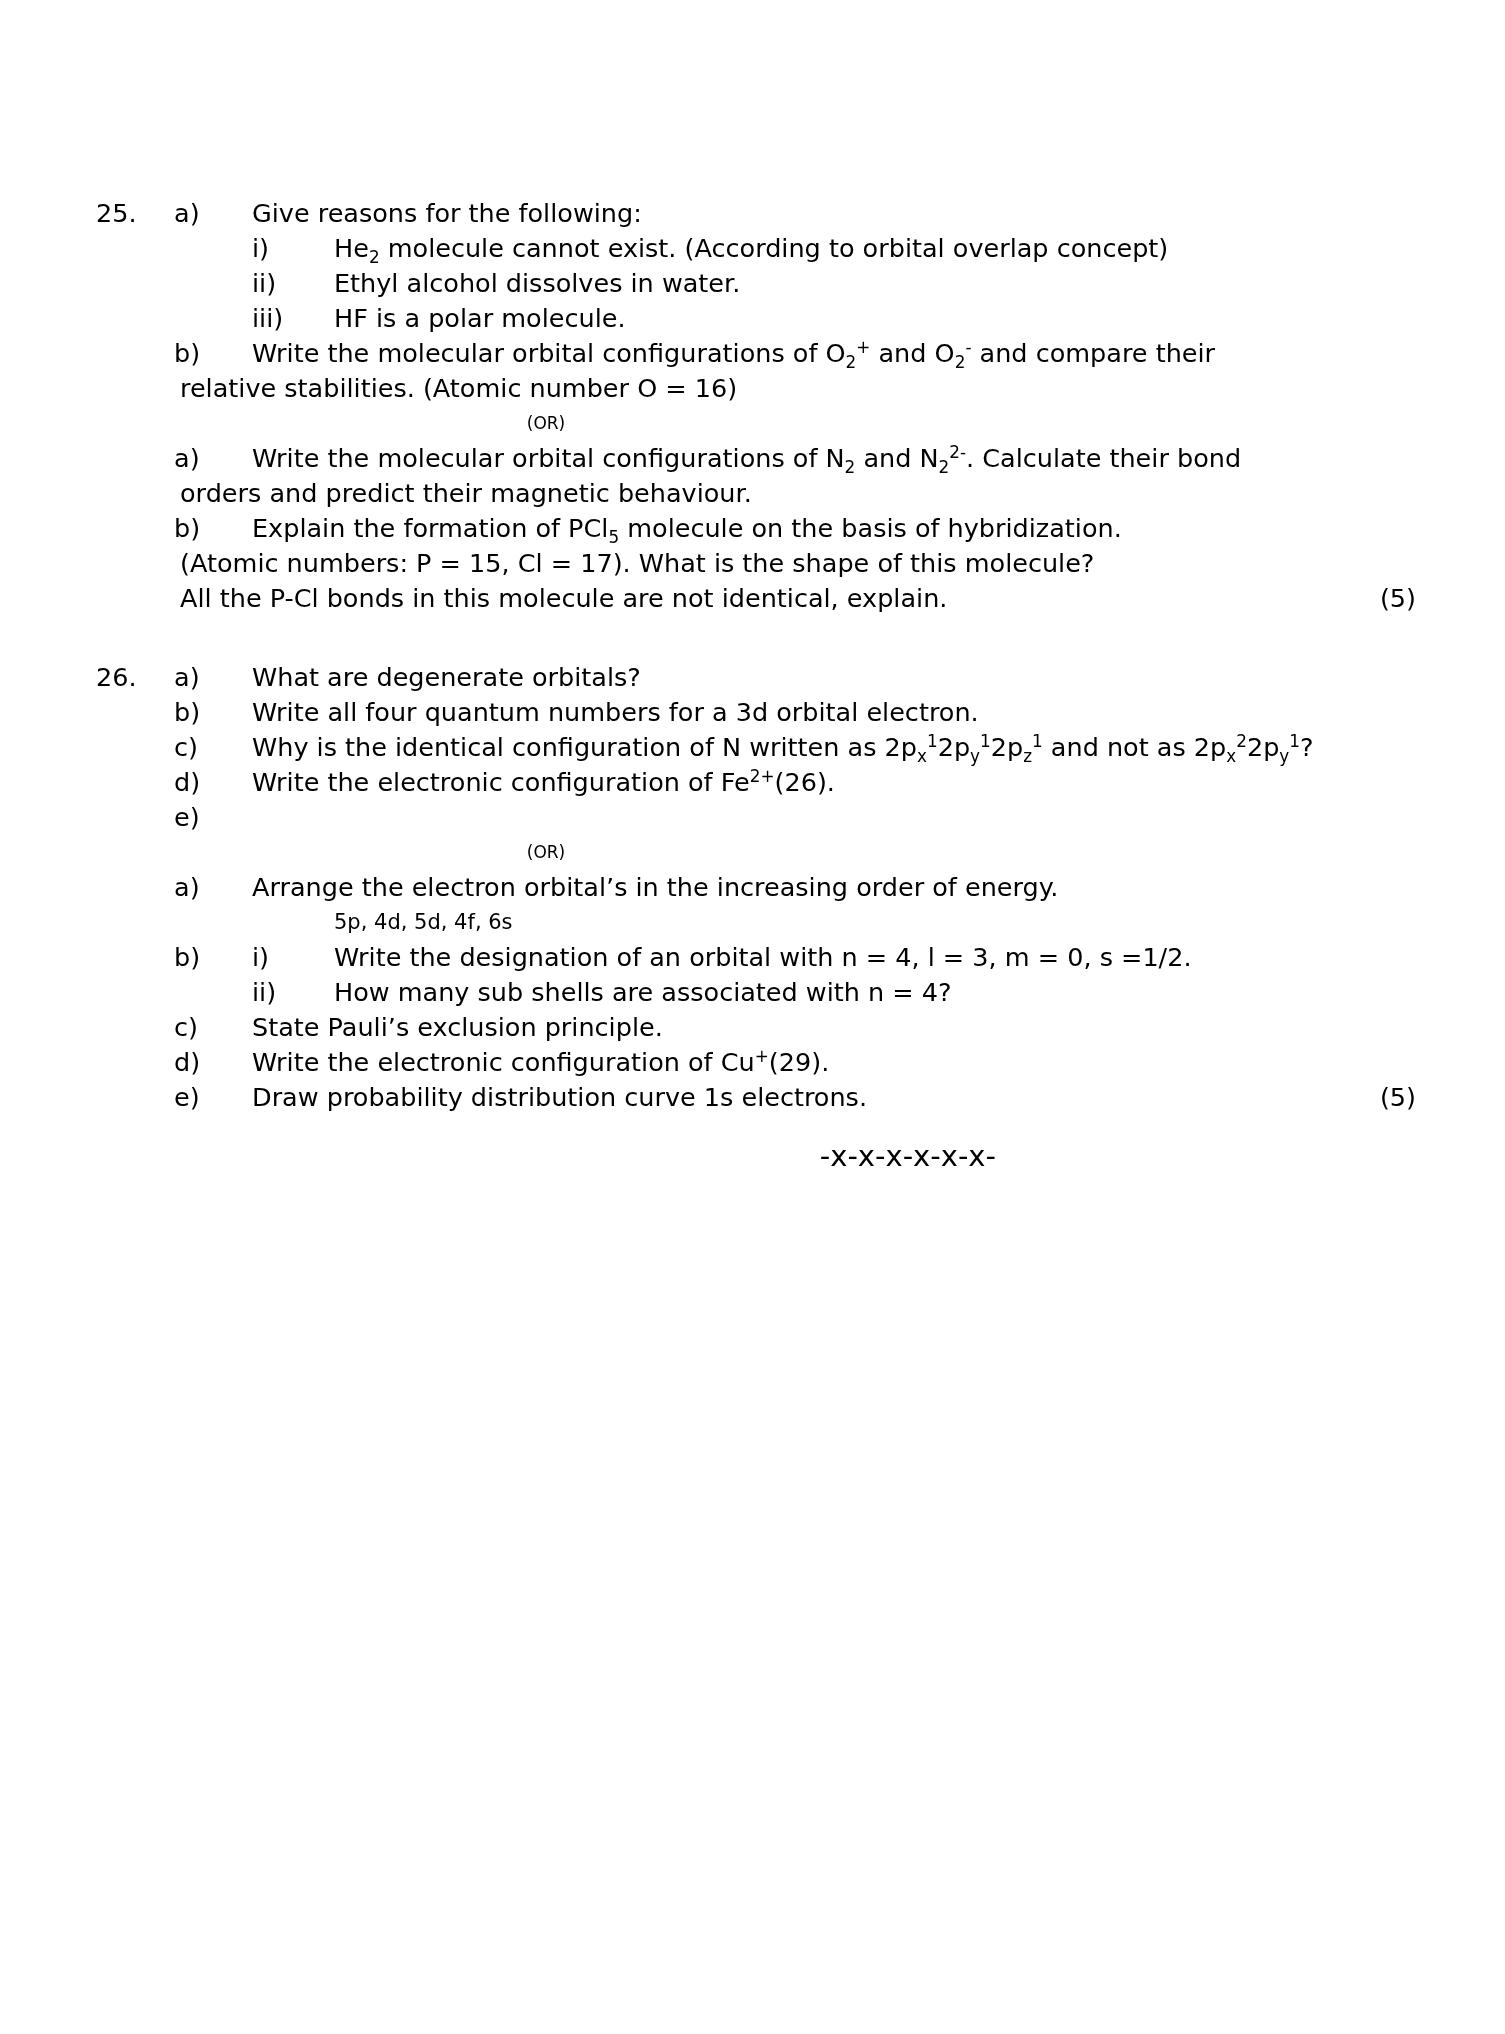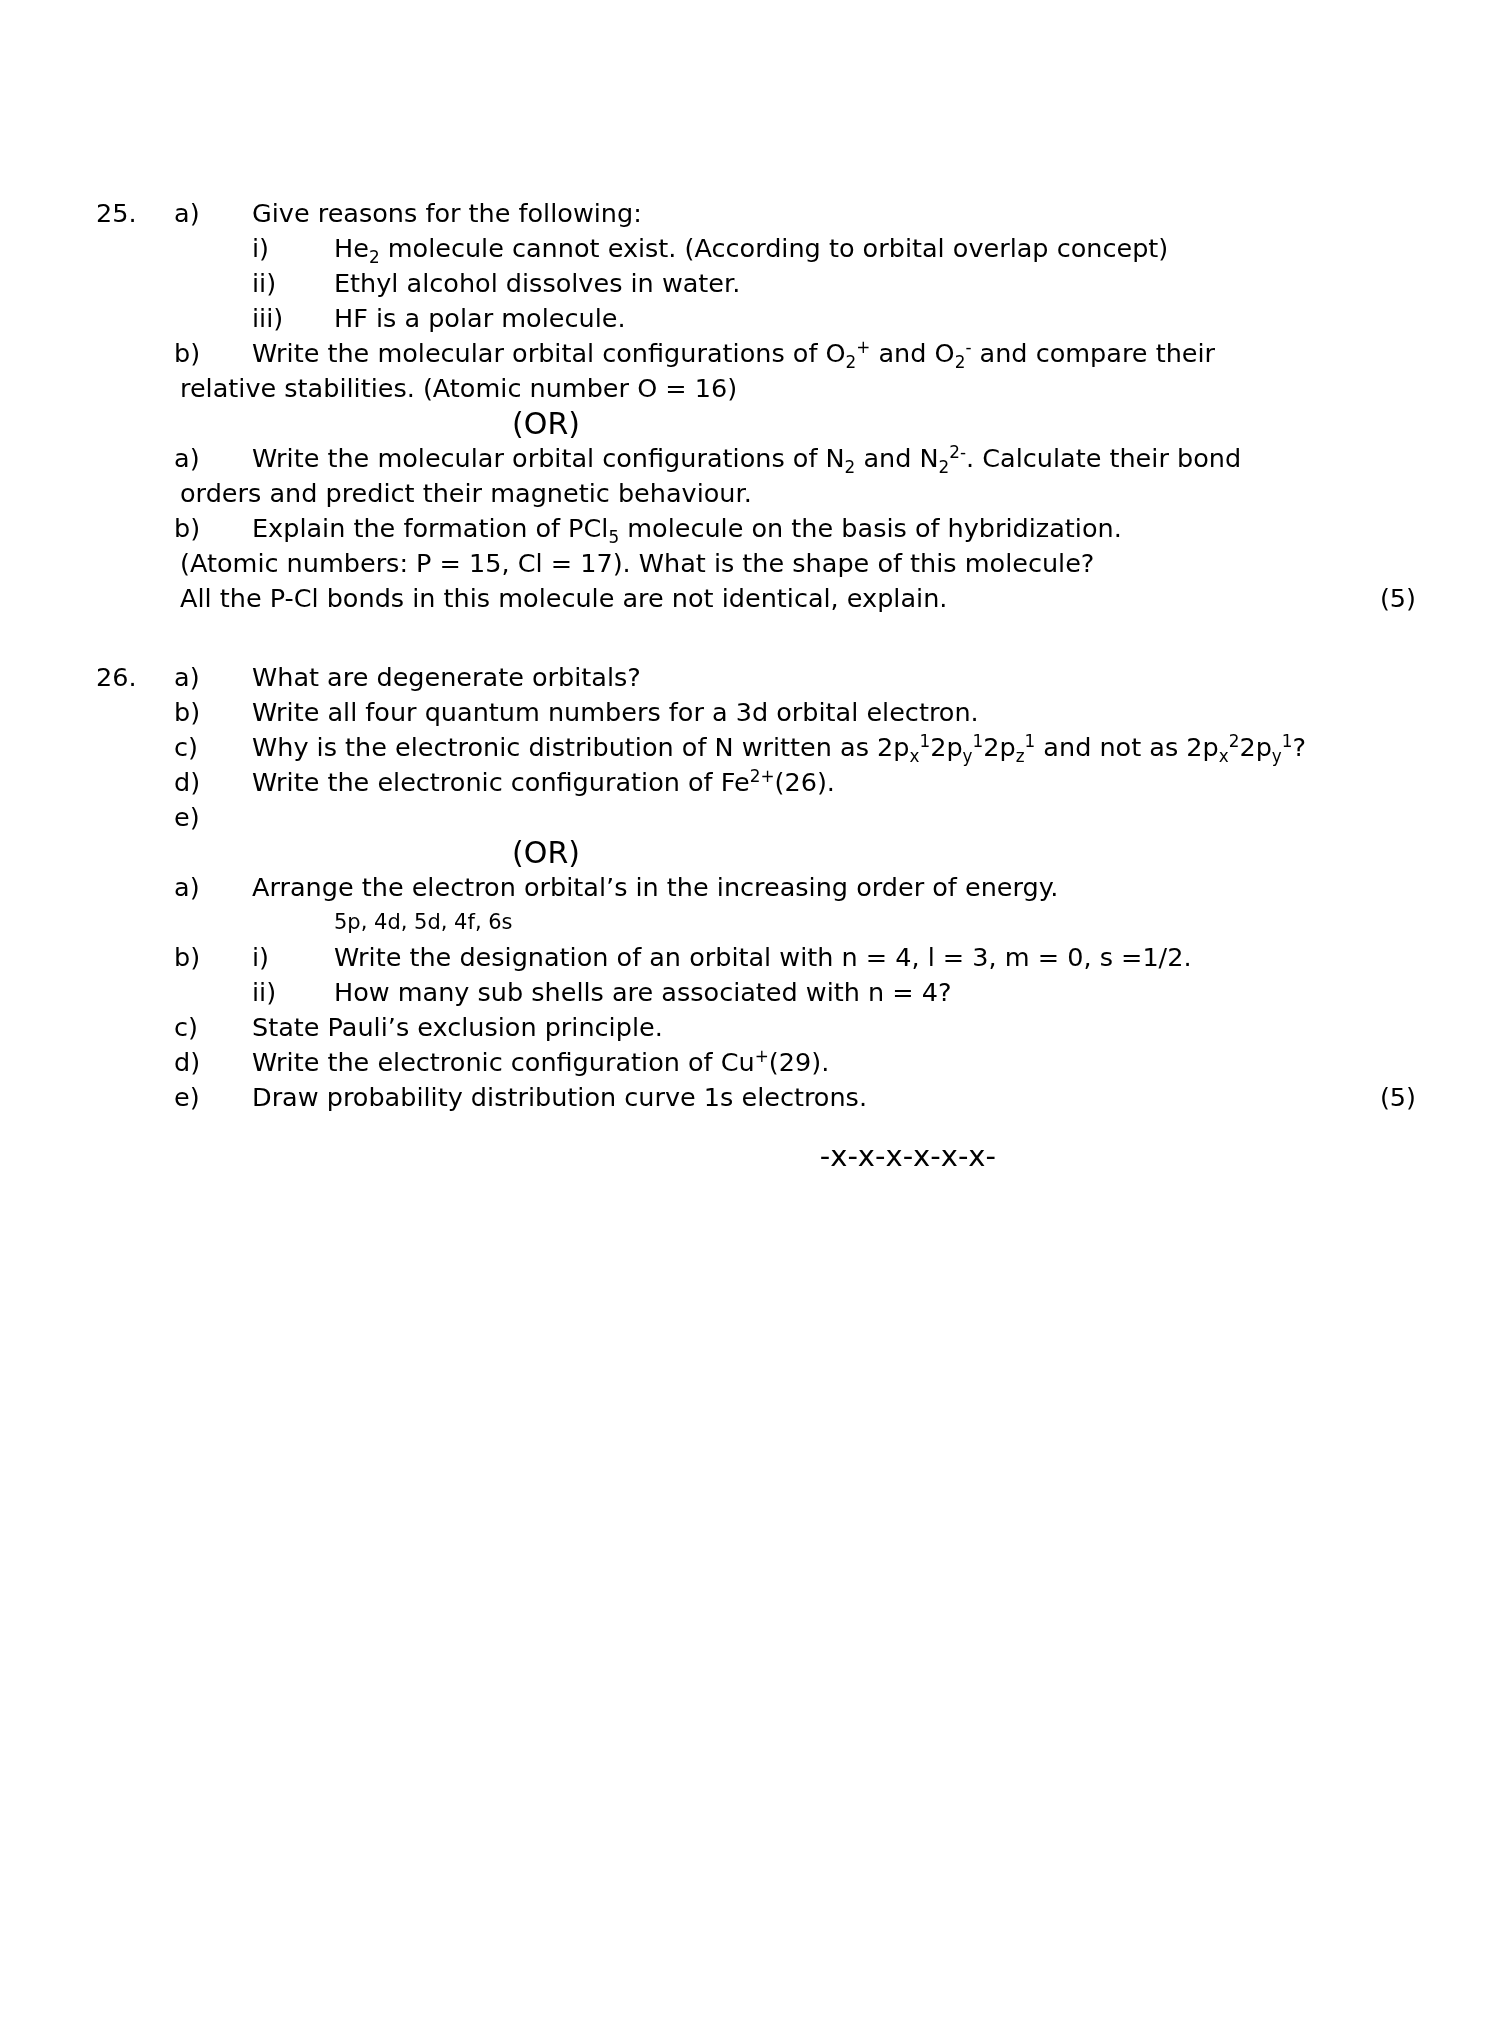"(OR)" .or-line { font-size: 30px -> 17px }
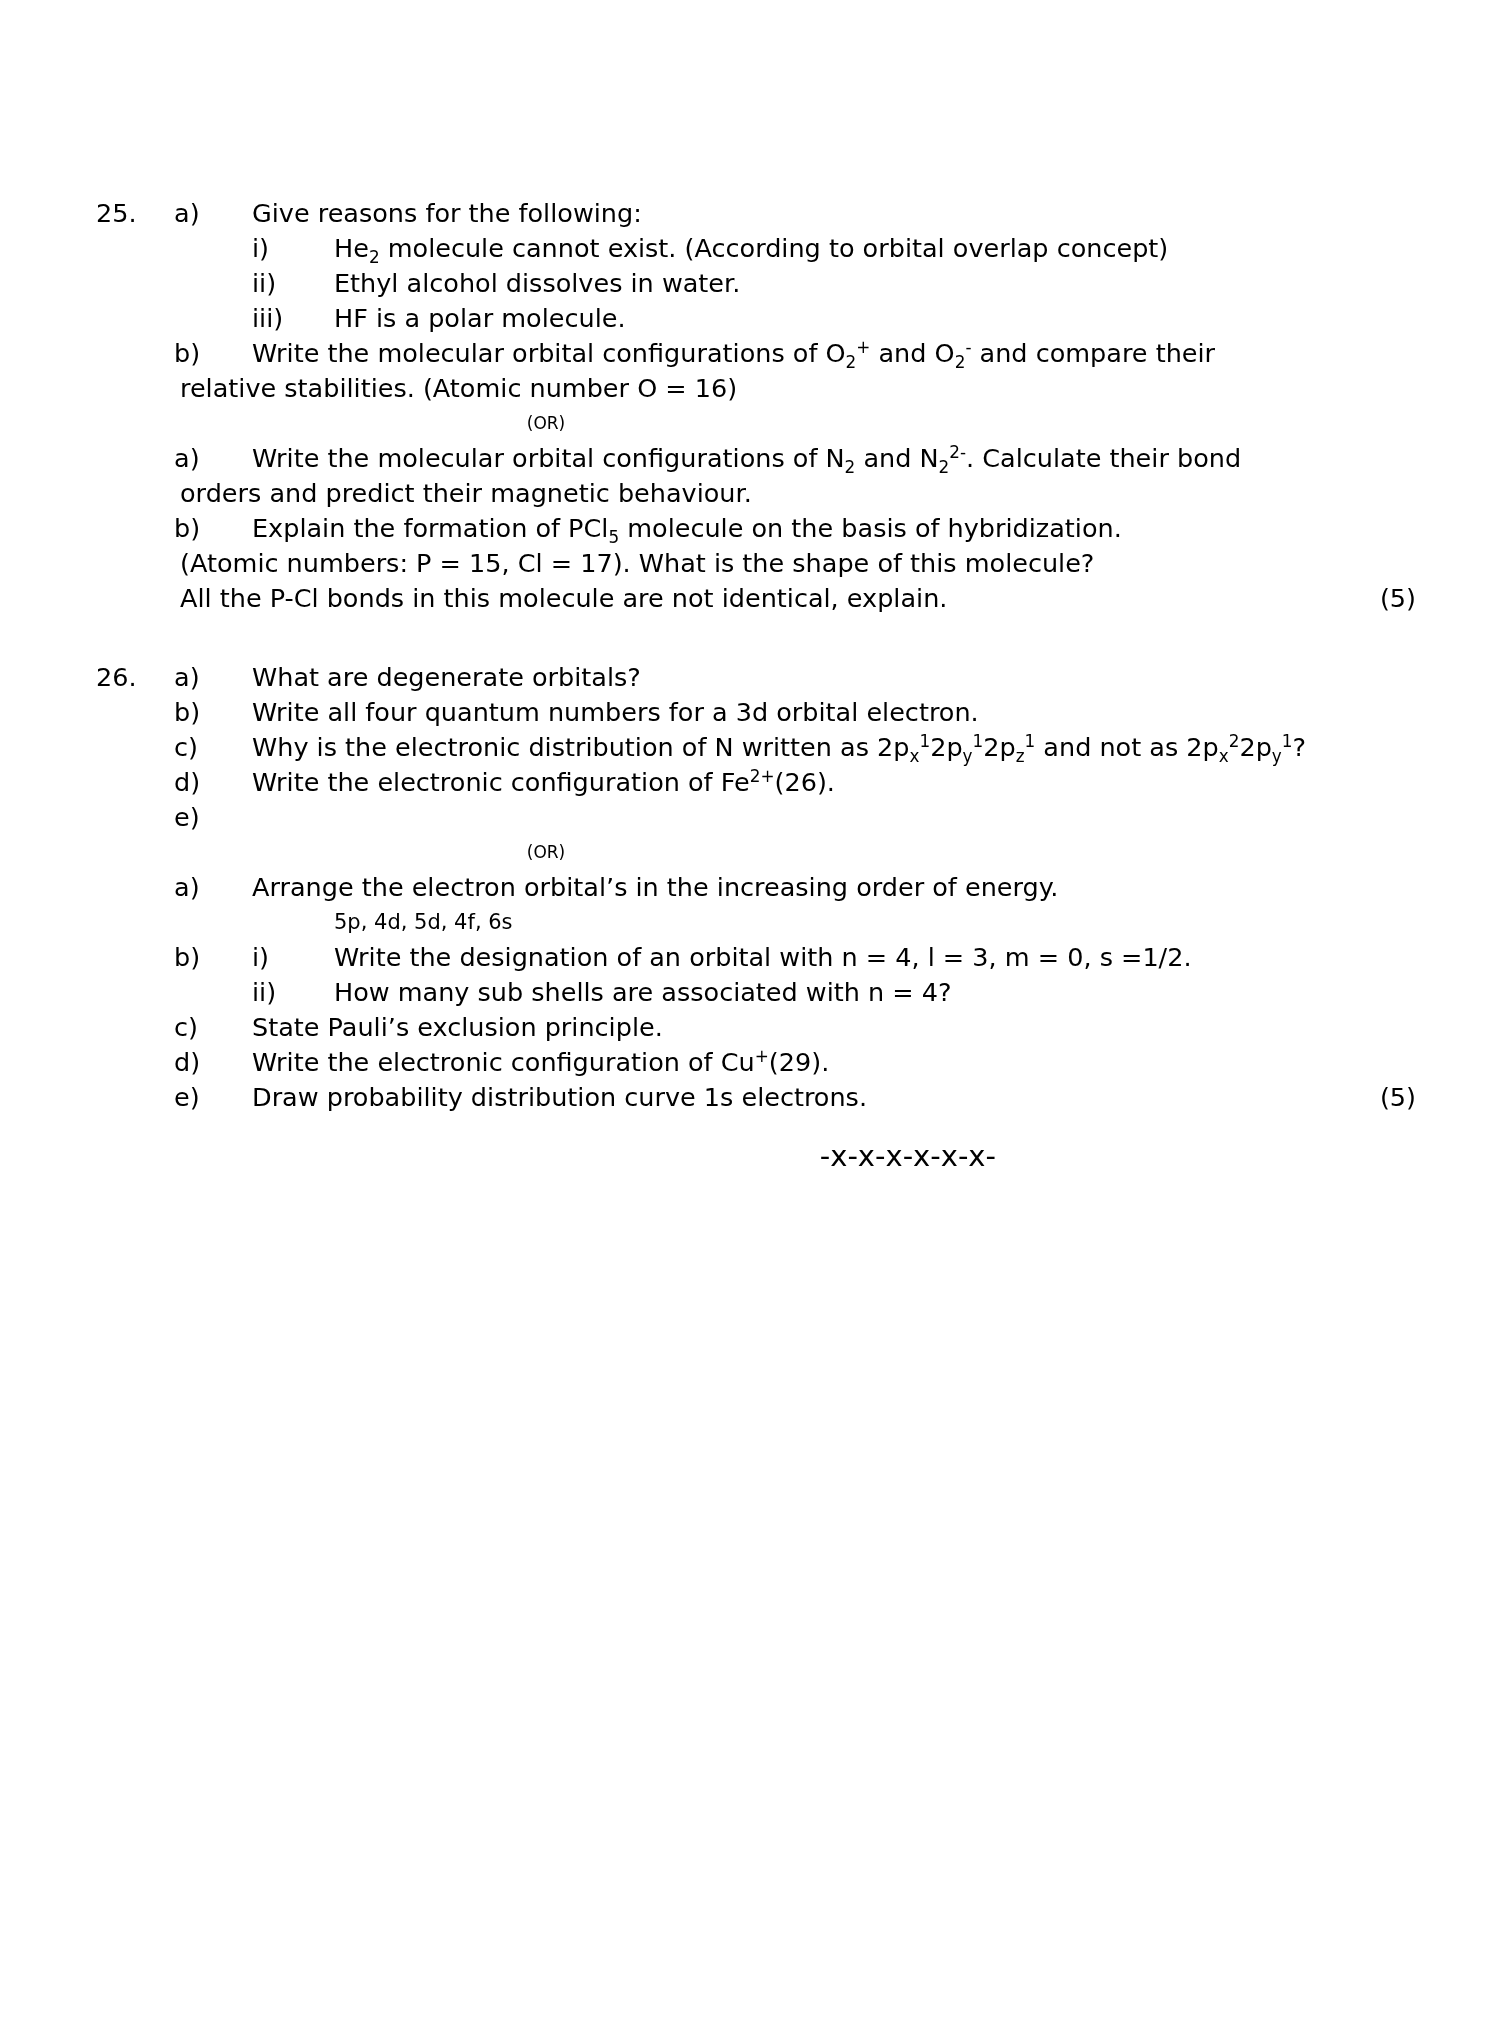"Why is the electronic distribution" span { text: electronic distribution -> identical configuration }
